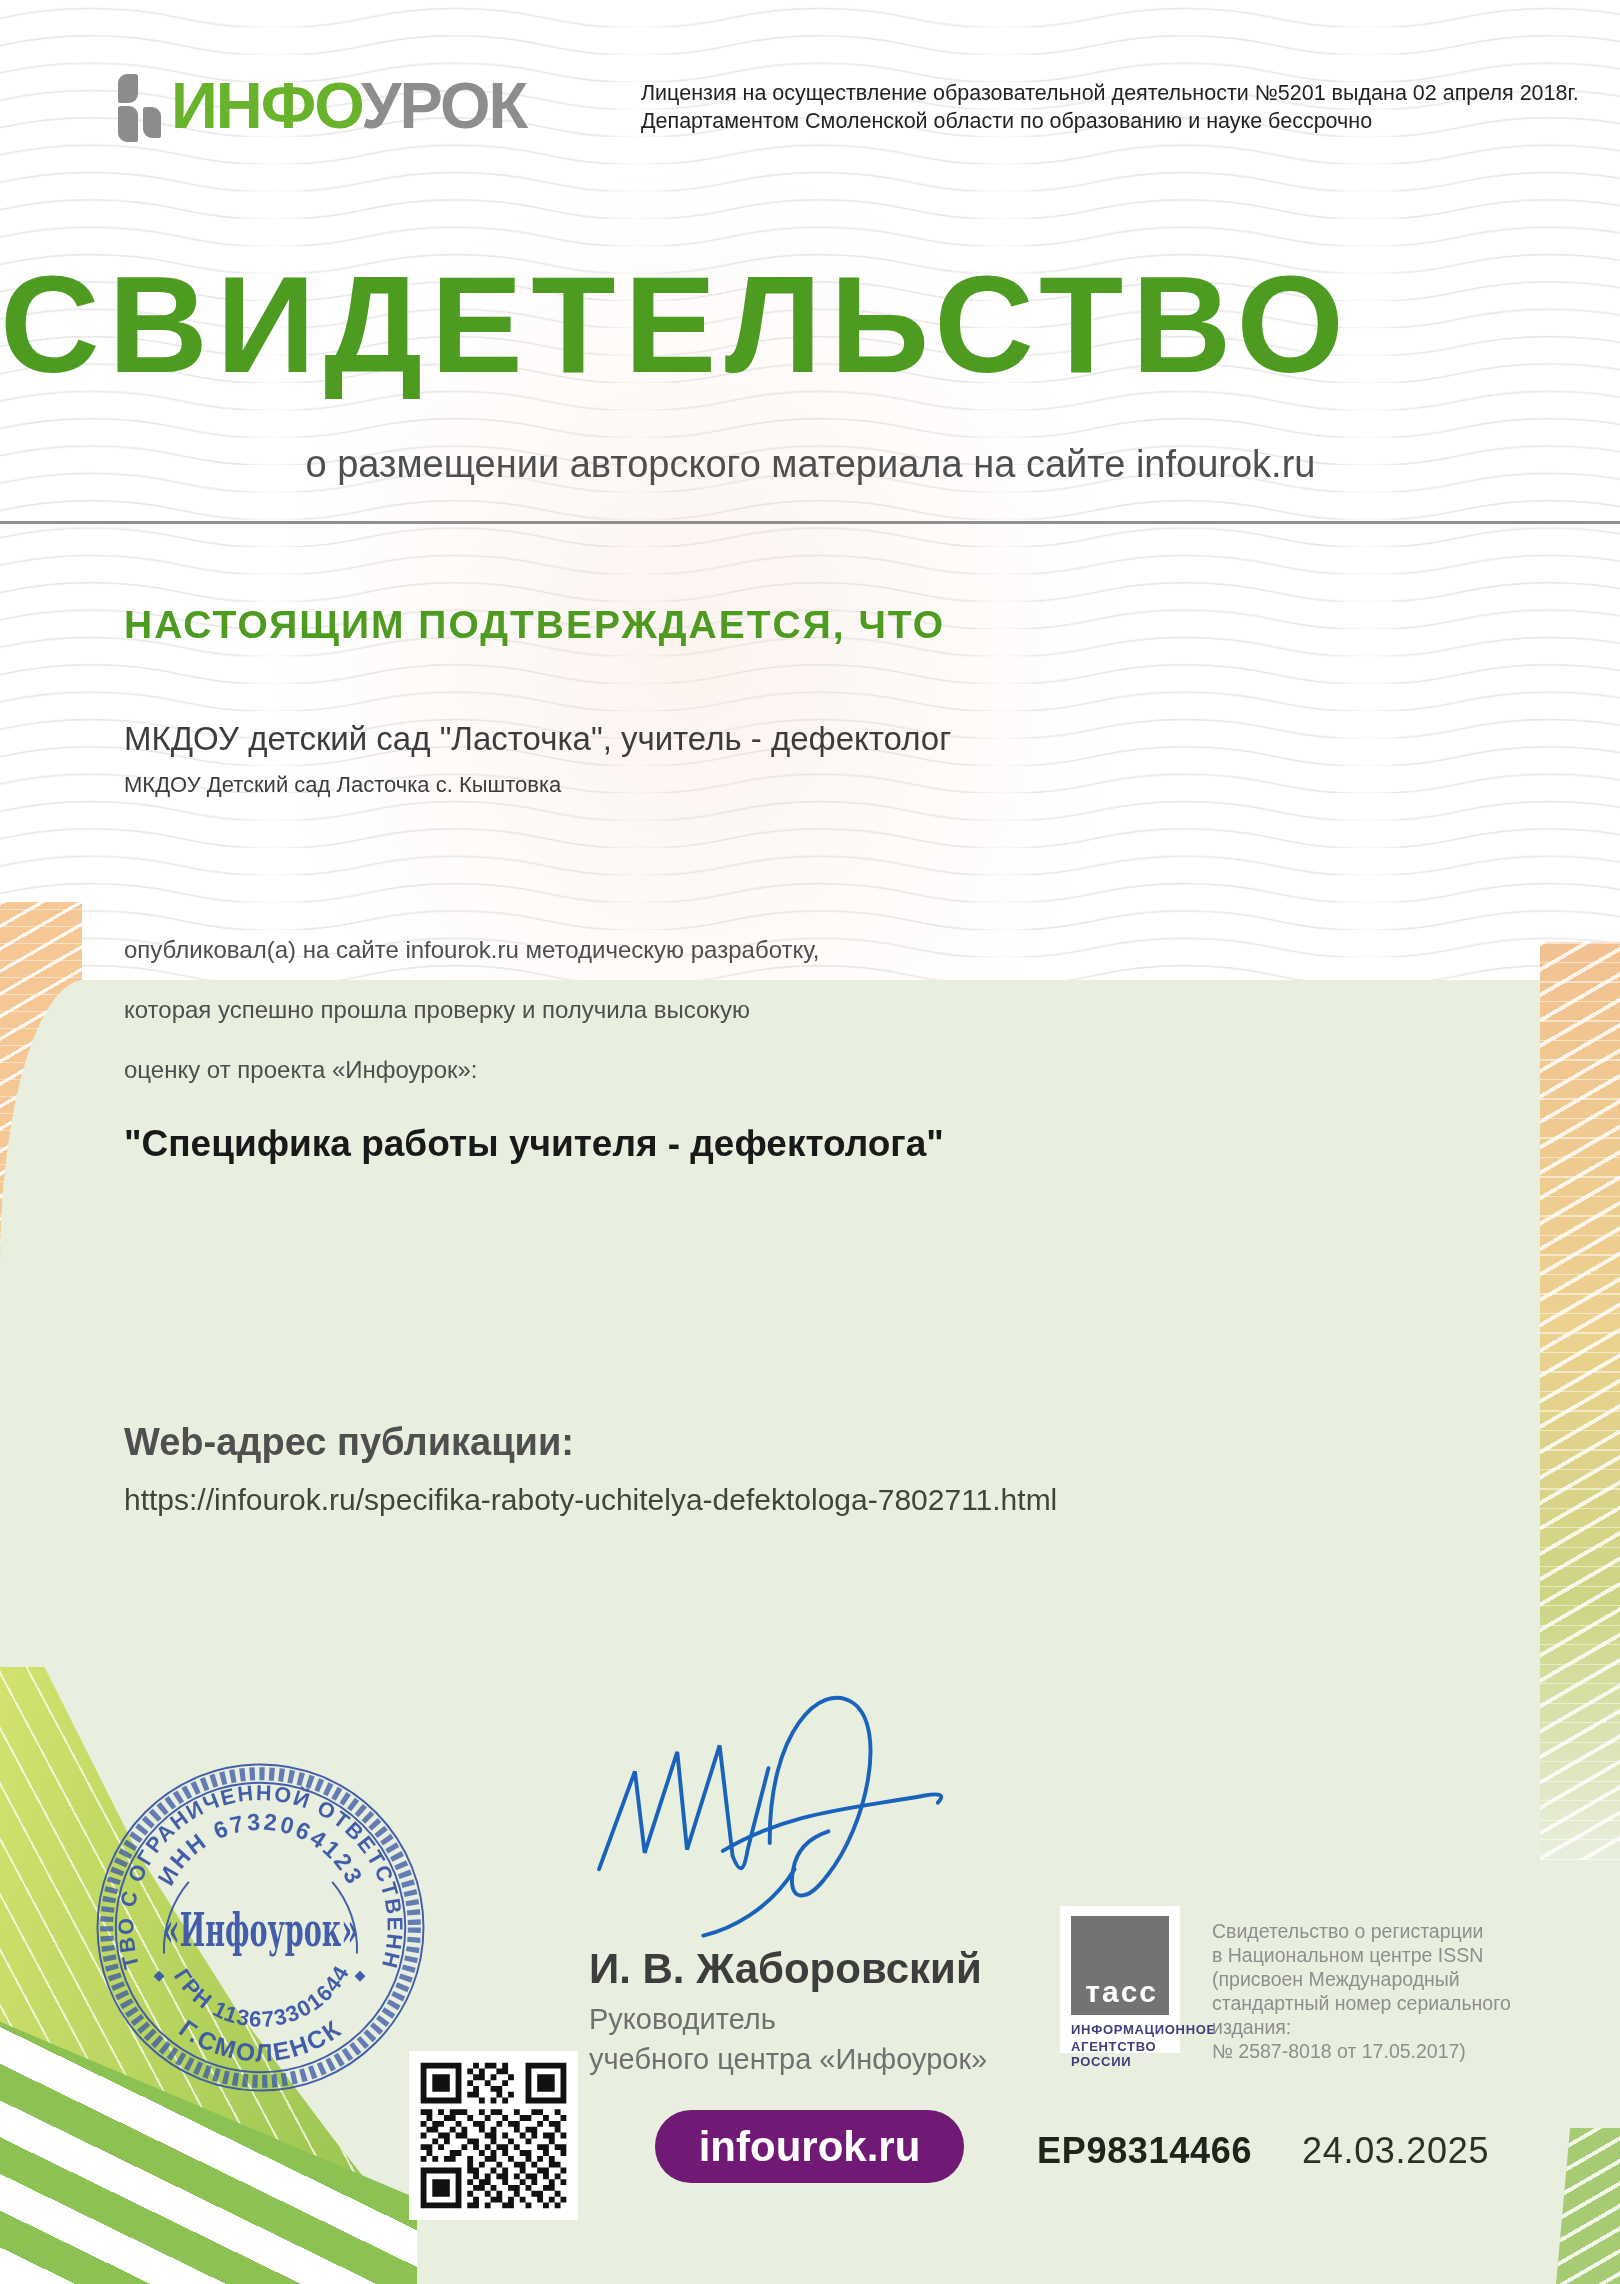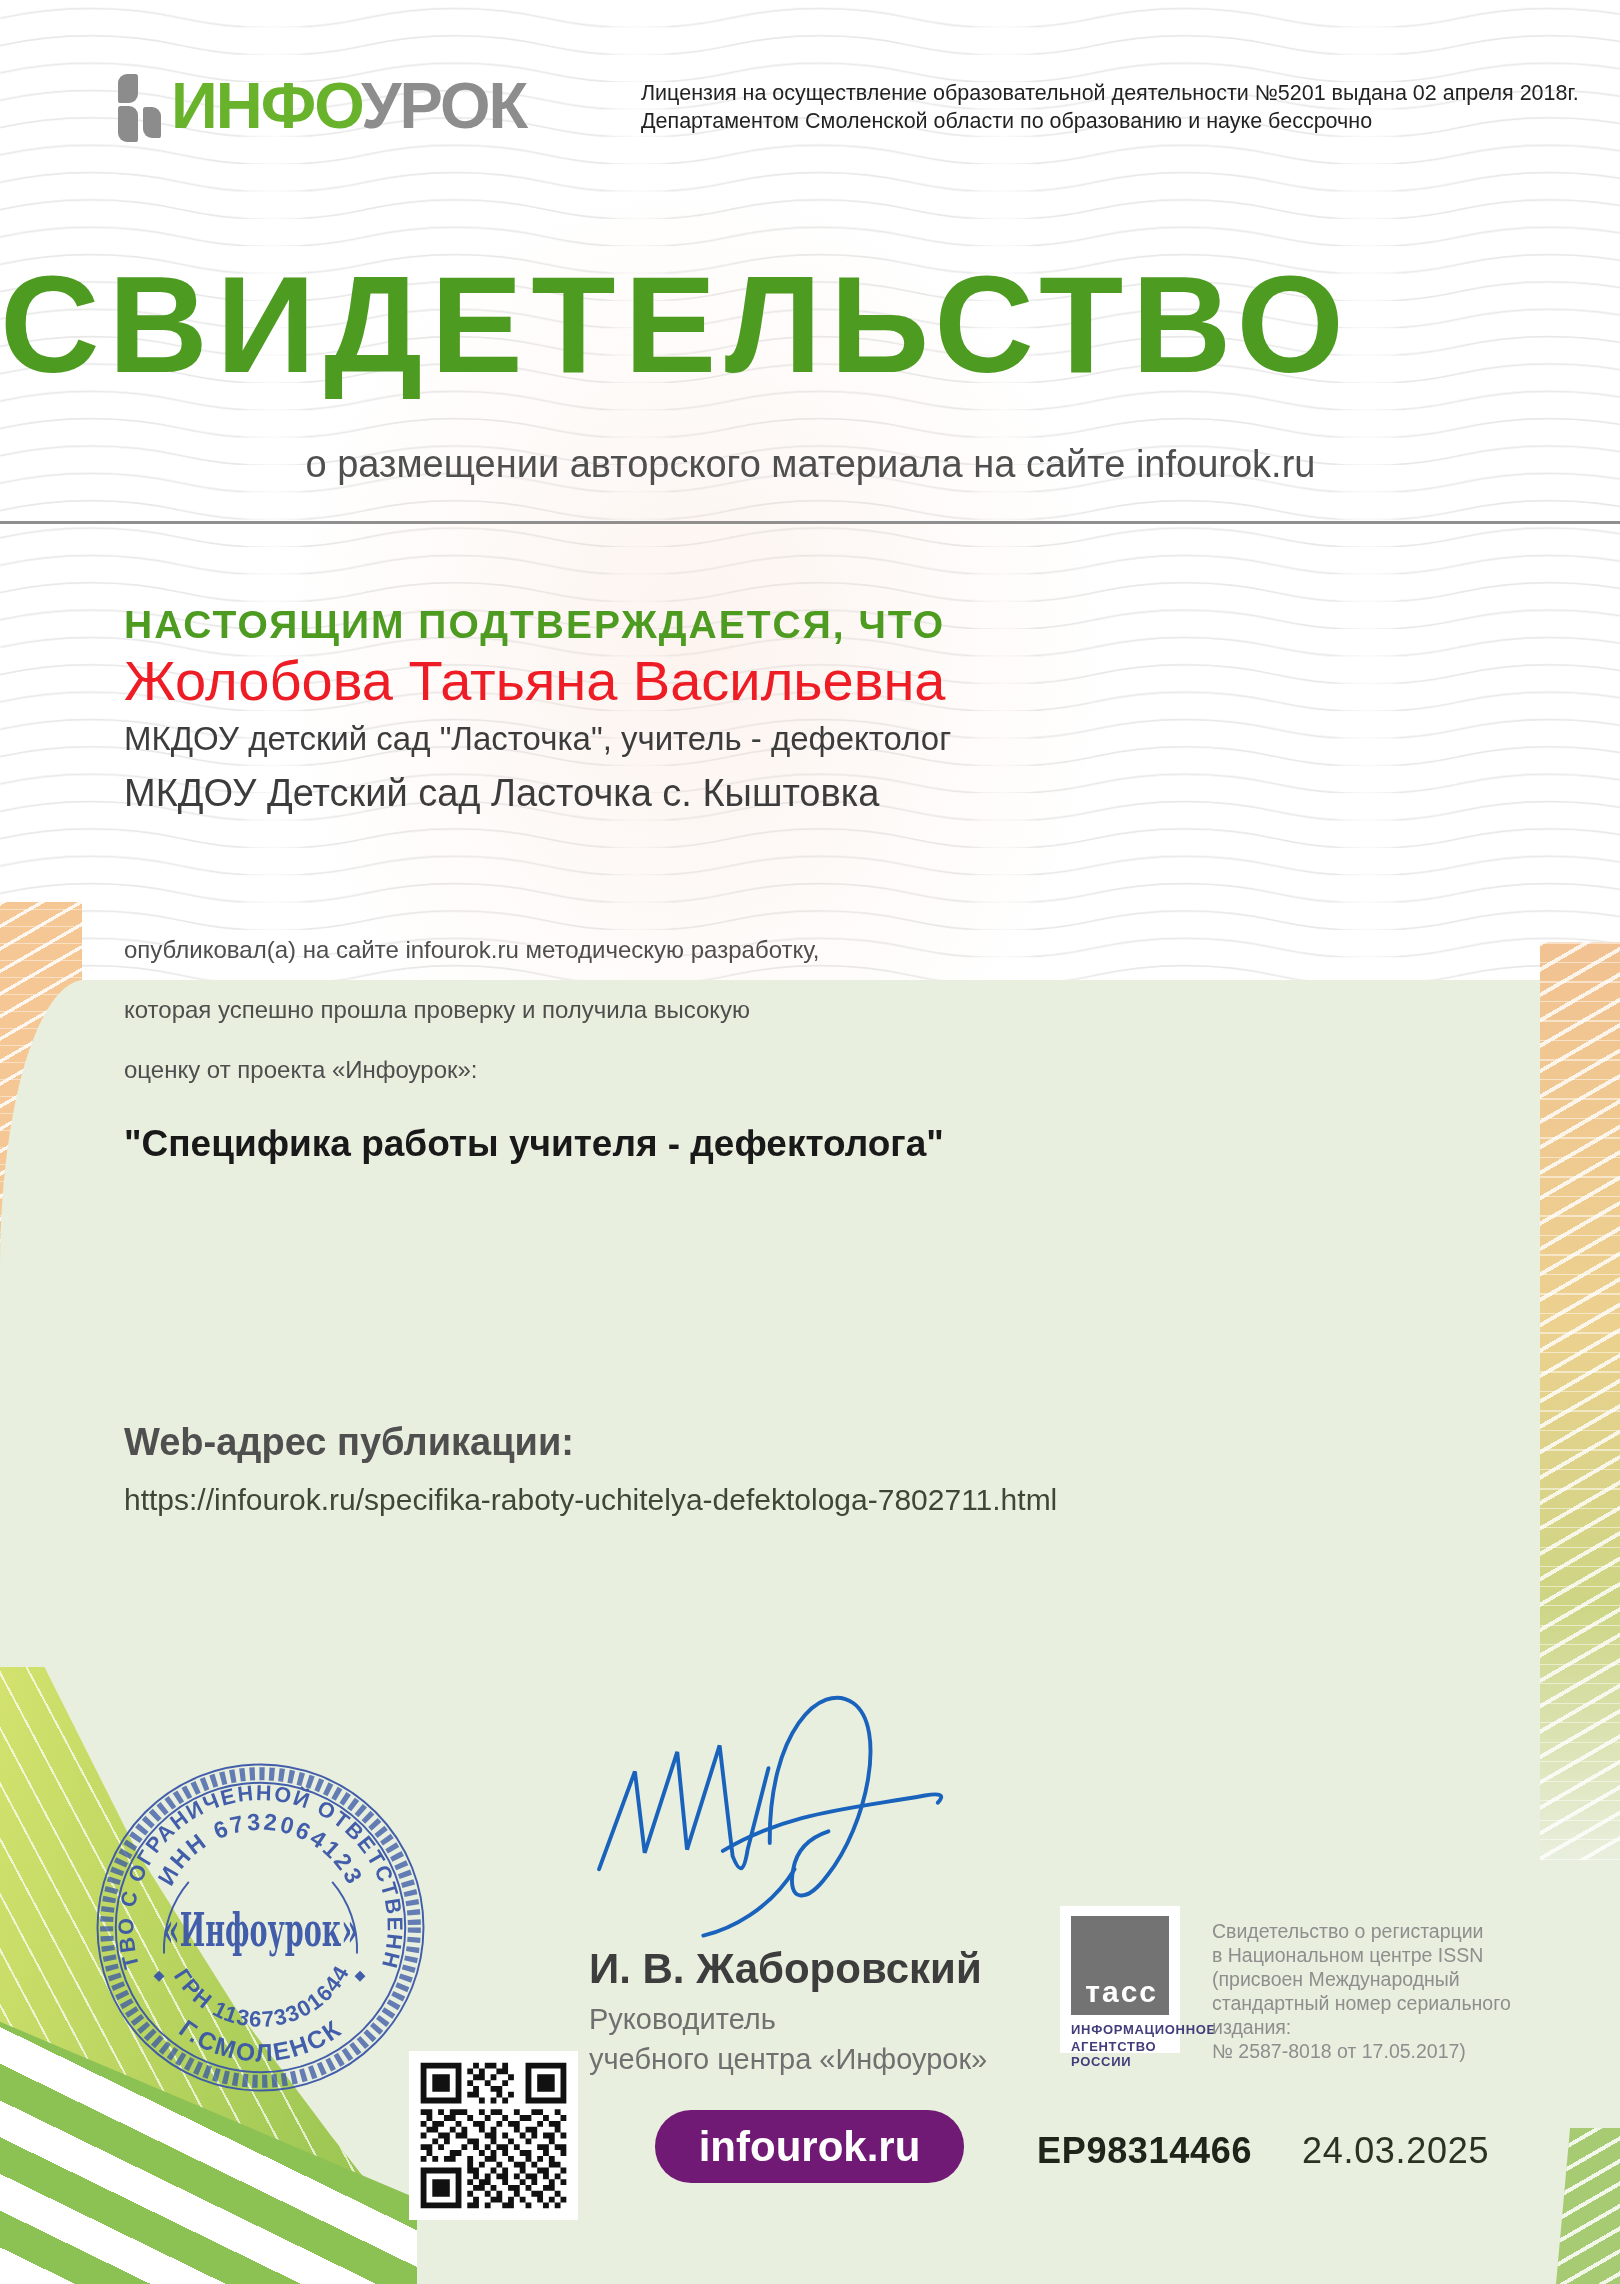"Жолобова Татьяна Васильевна" div.abs { html: <div>Жолобова Татьяна Васильевна</div> -> none }
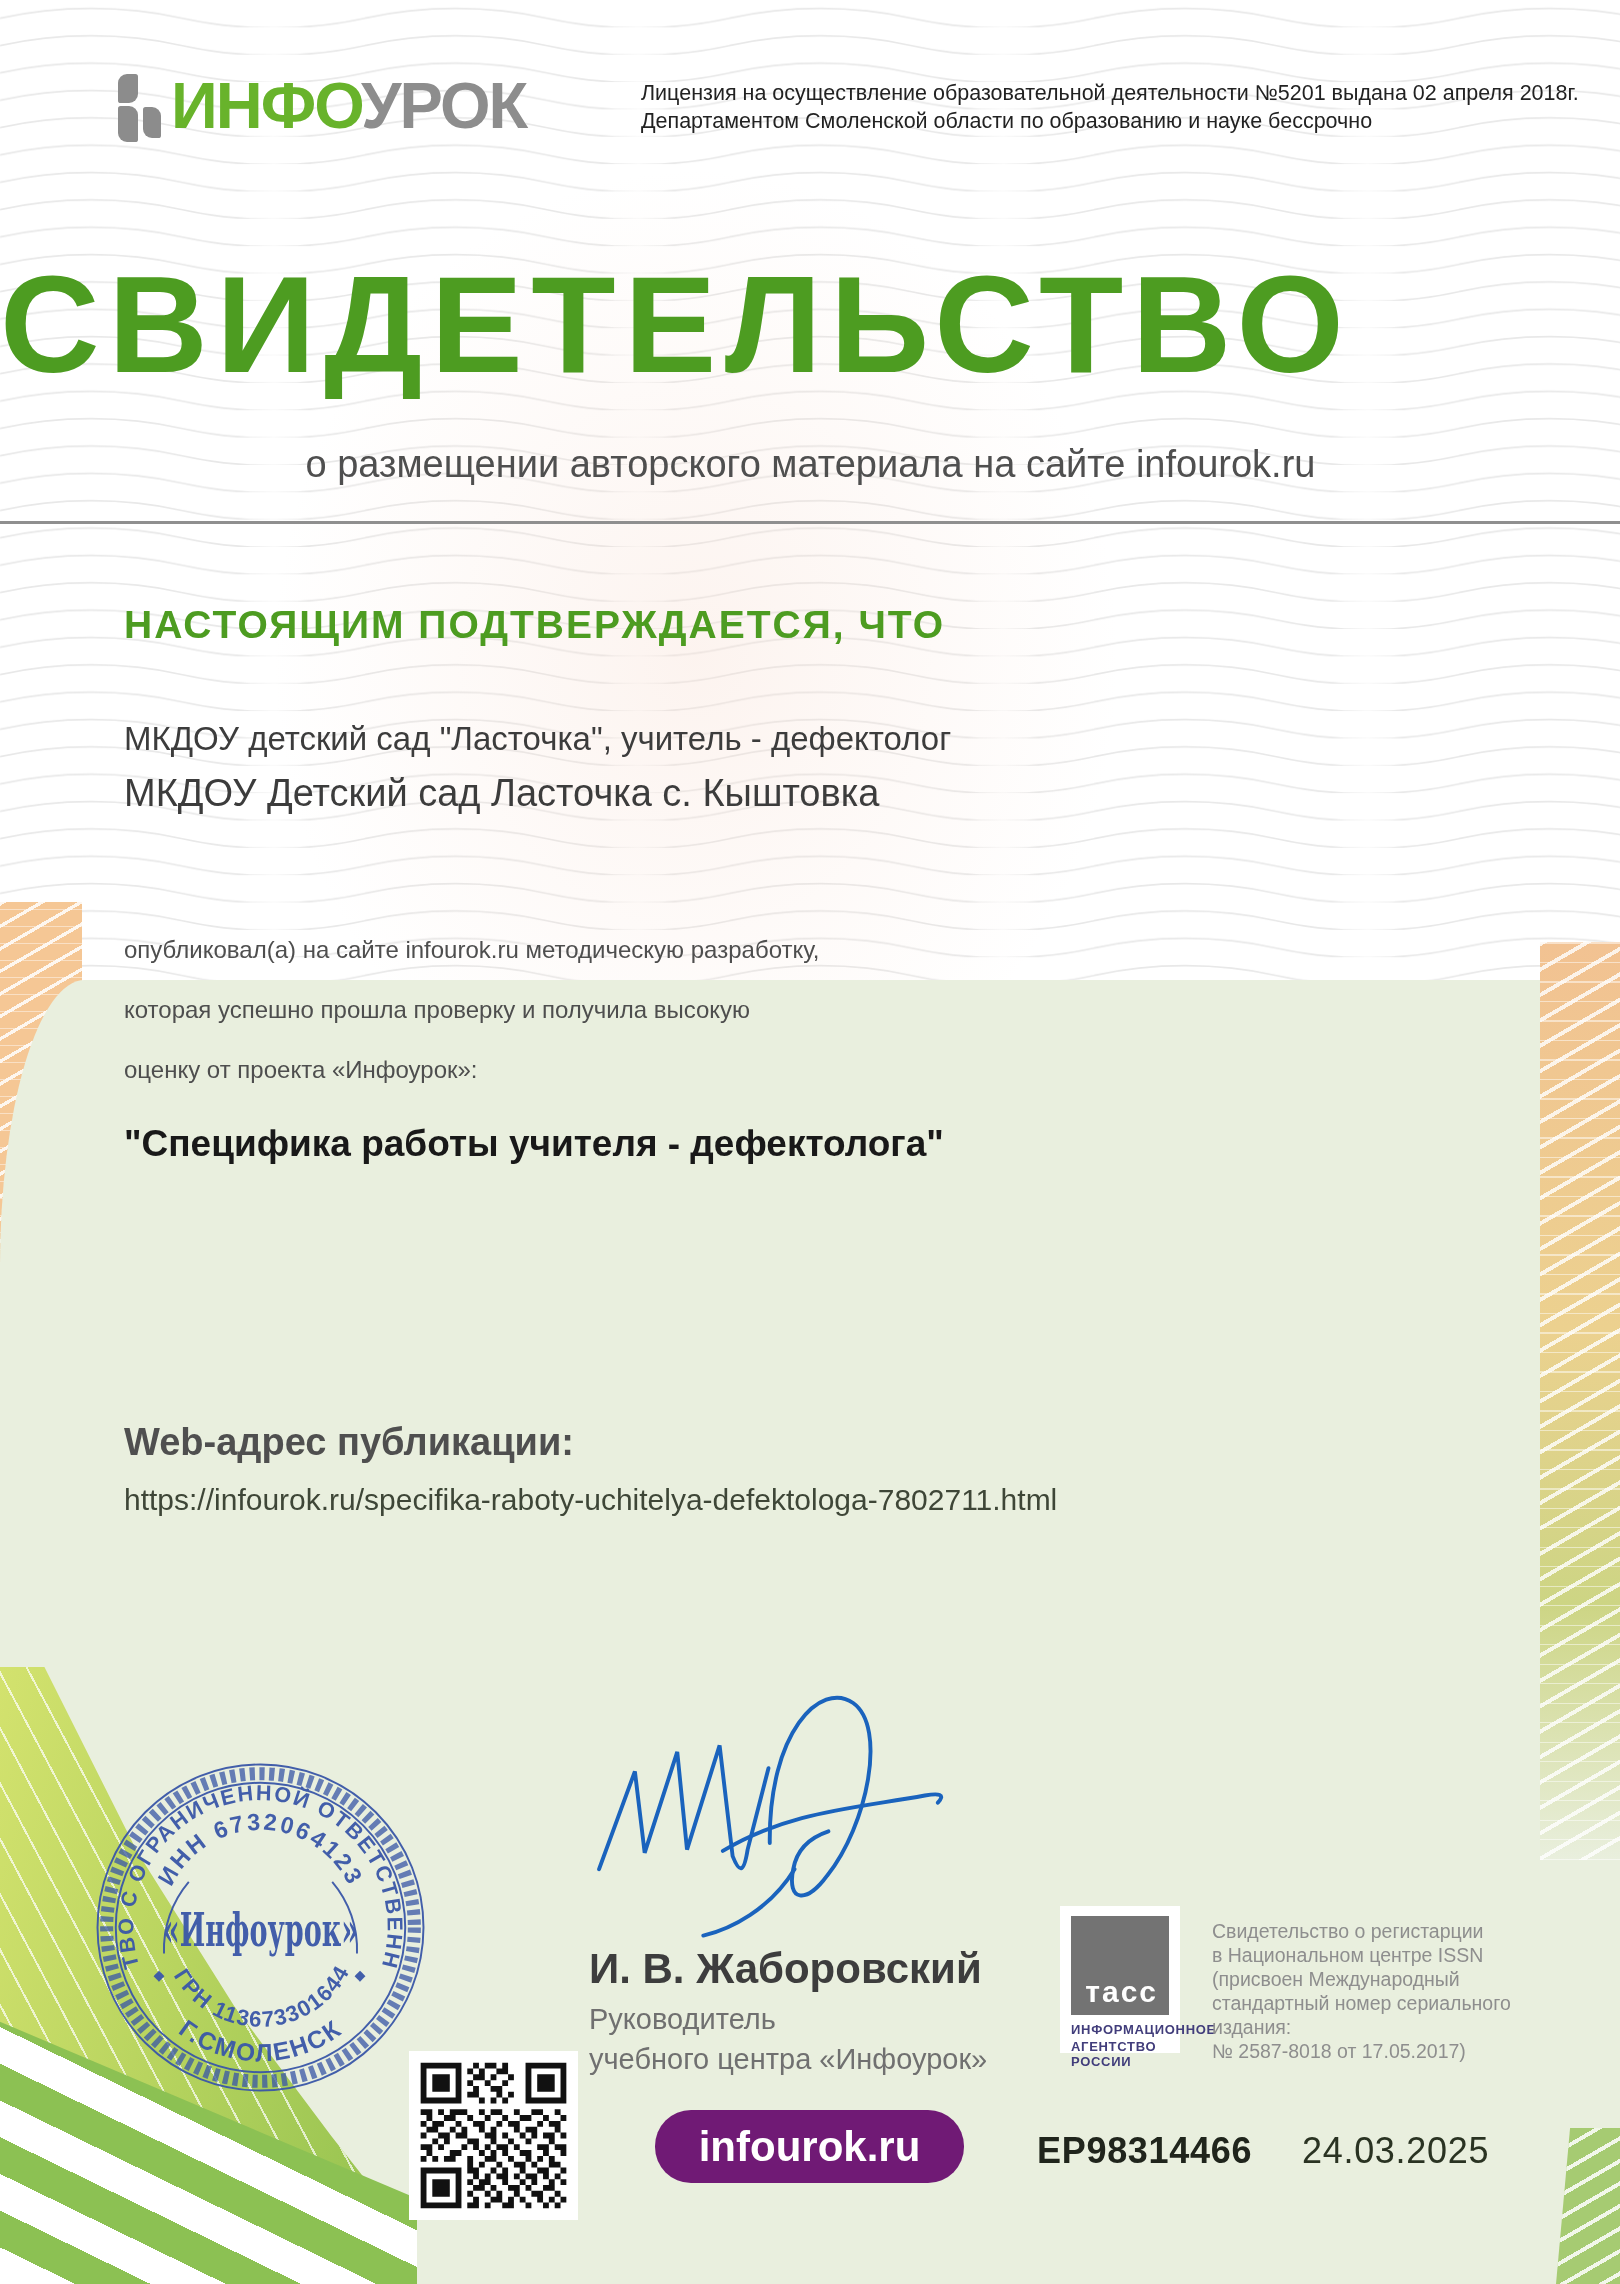"МКДОУ Детский сад Ласточка с." #org2 { font-size: 38px -> 22px }
